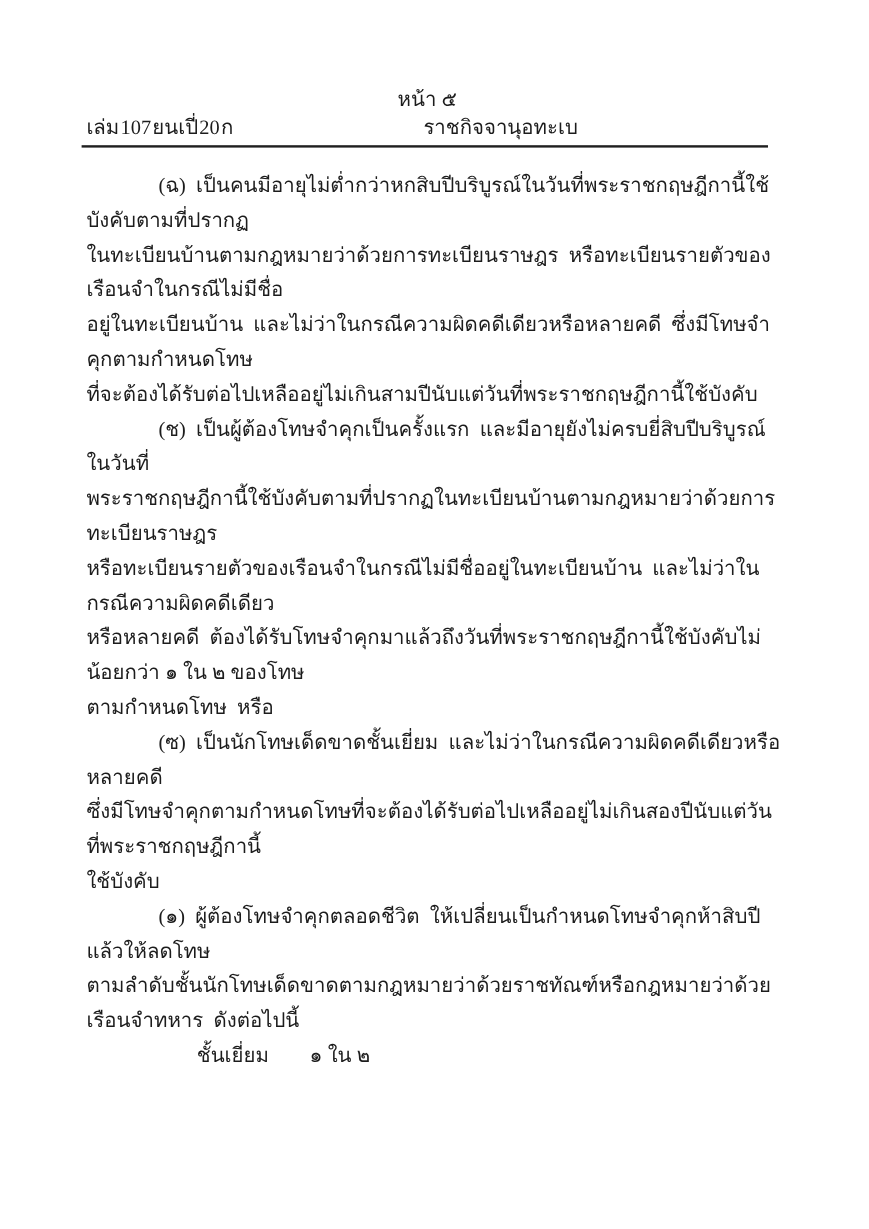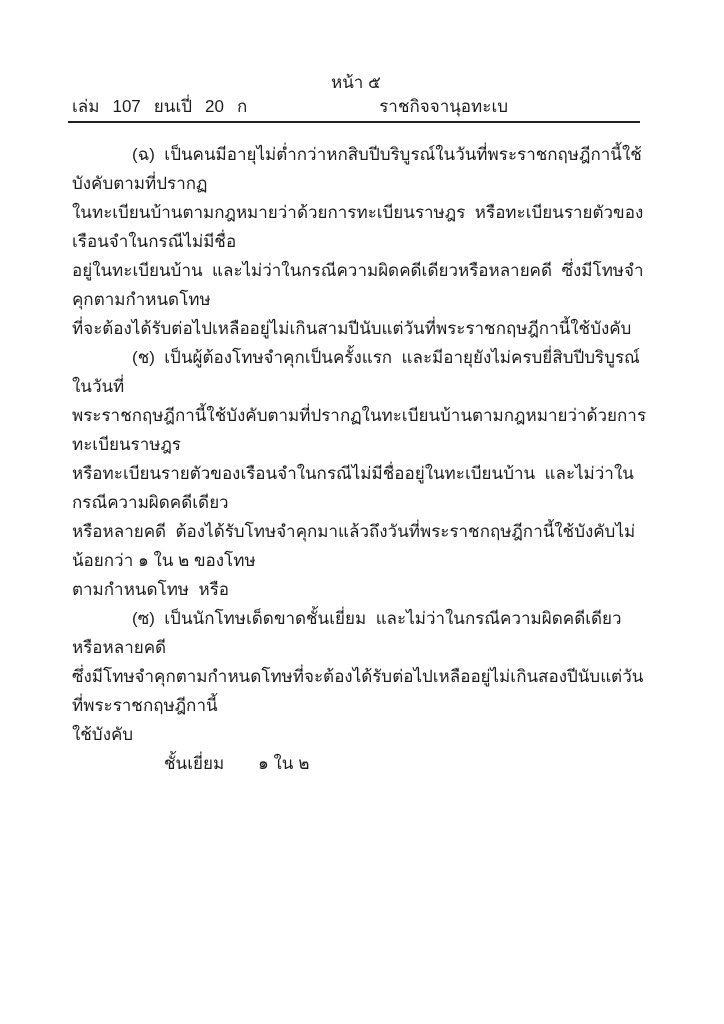"หน้า ๕" .page { font-family: Liberation Sans, sans-serif -> Liberation Serif, serif }
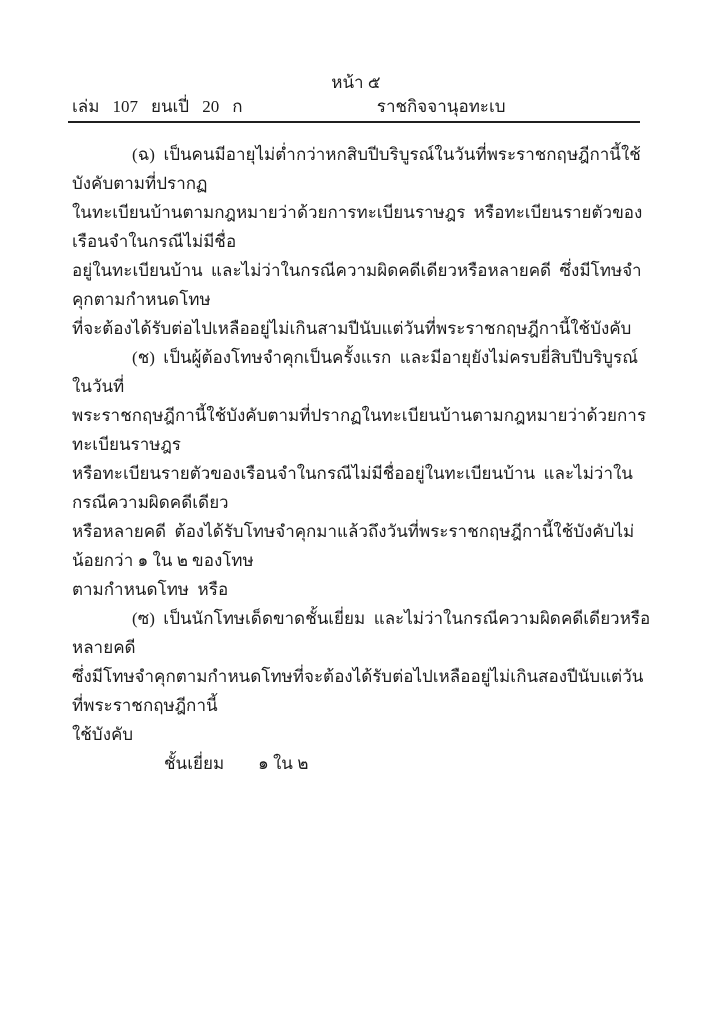"เล่ม" .header-left { gap: 13px -> 1px }
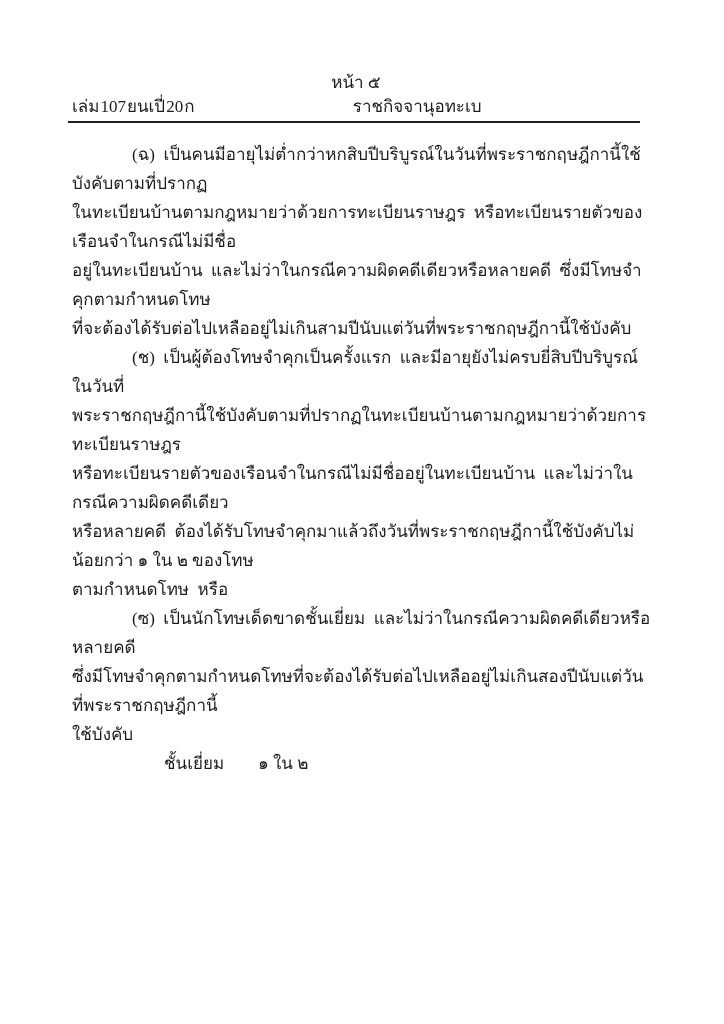"(๑) ผู้ต้องโทษจำคุกตลอดชีวิต" p.para { html: none -> <p>(๑) ผู้ต้องโทษจำคุกตลอดชีวิต ให้เปลี่ยนเป็นกำหนดโทษจำคุกห้าสิบปีแล้วให้ลดโทษ ตามลำดับชั้นนักโทษเด็ดขาดตามกฎหมายว่าด้วยราชทัณฑ์หรือกฎหมายว่าด้วยเรือนจำทหาร ดังต่อไปนี้</p> }
